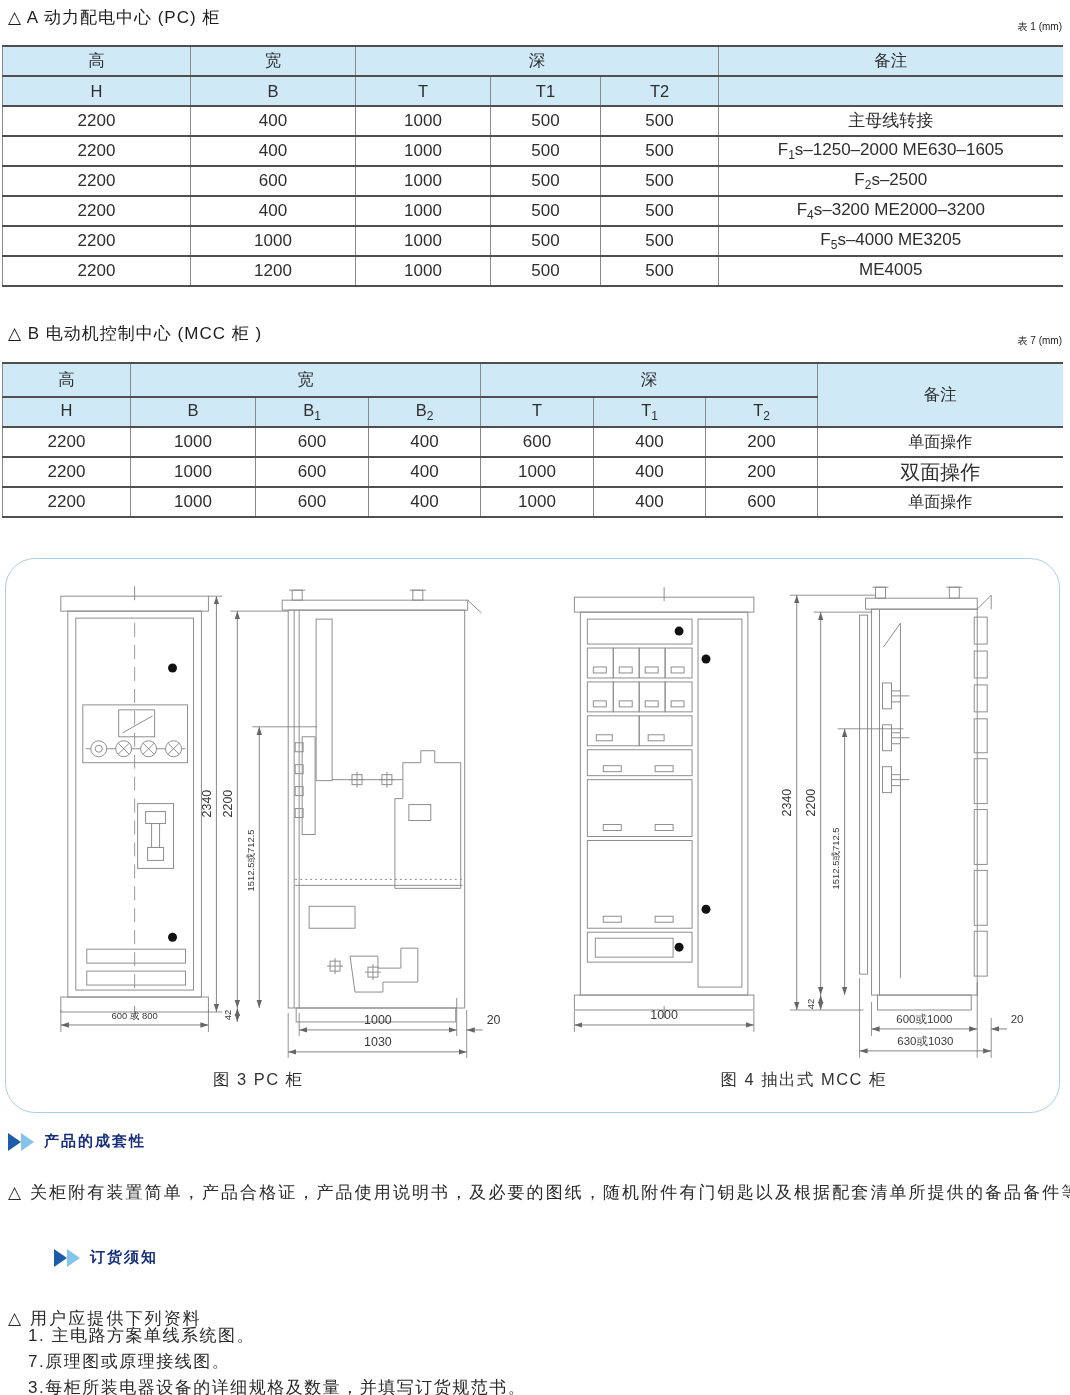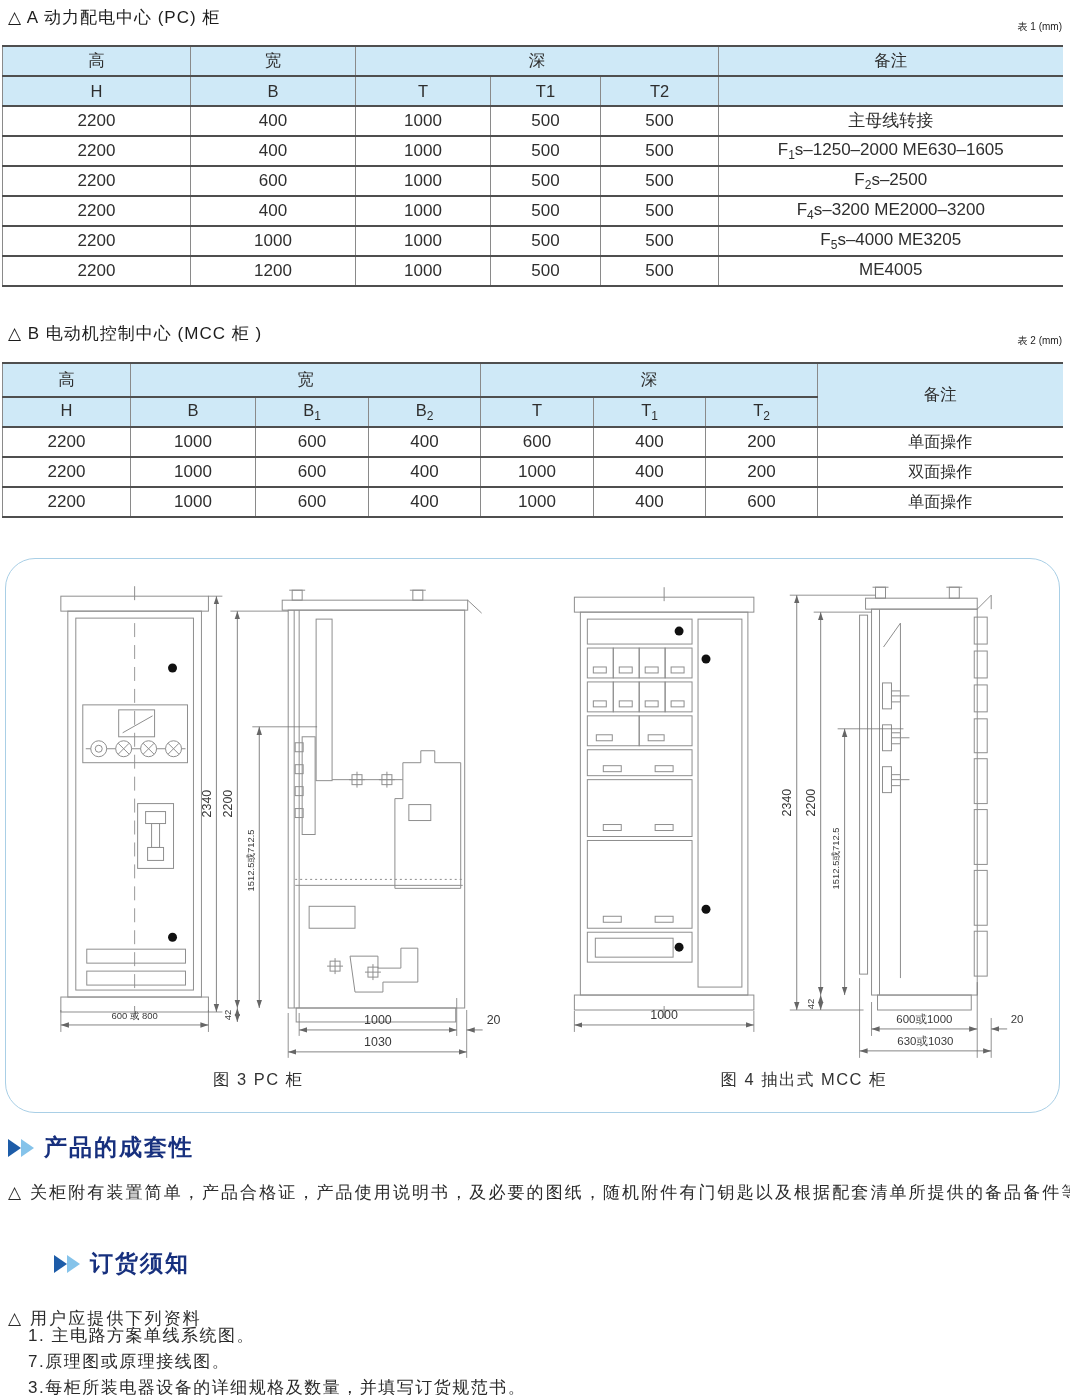"表 2 (mm)" div.abs { text: 2 -> 7 }
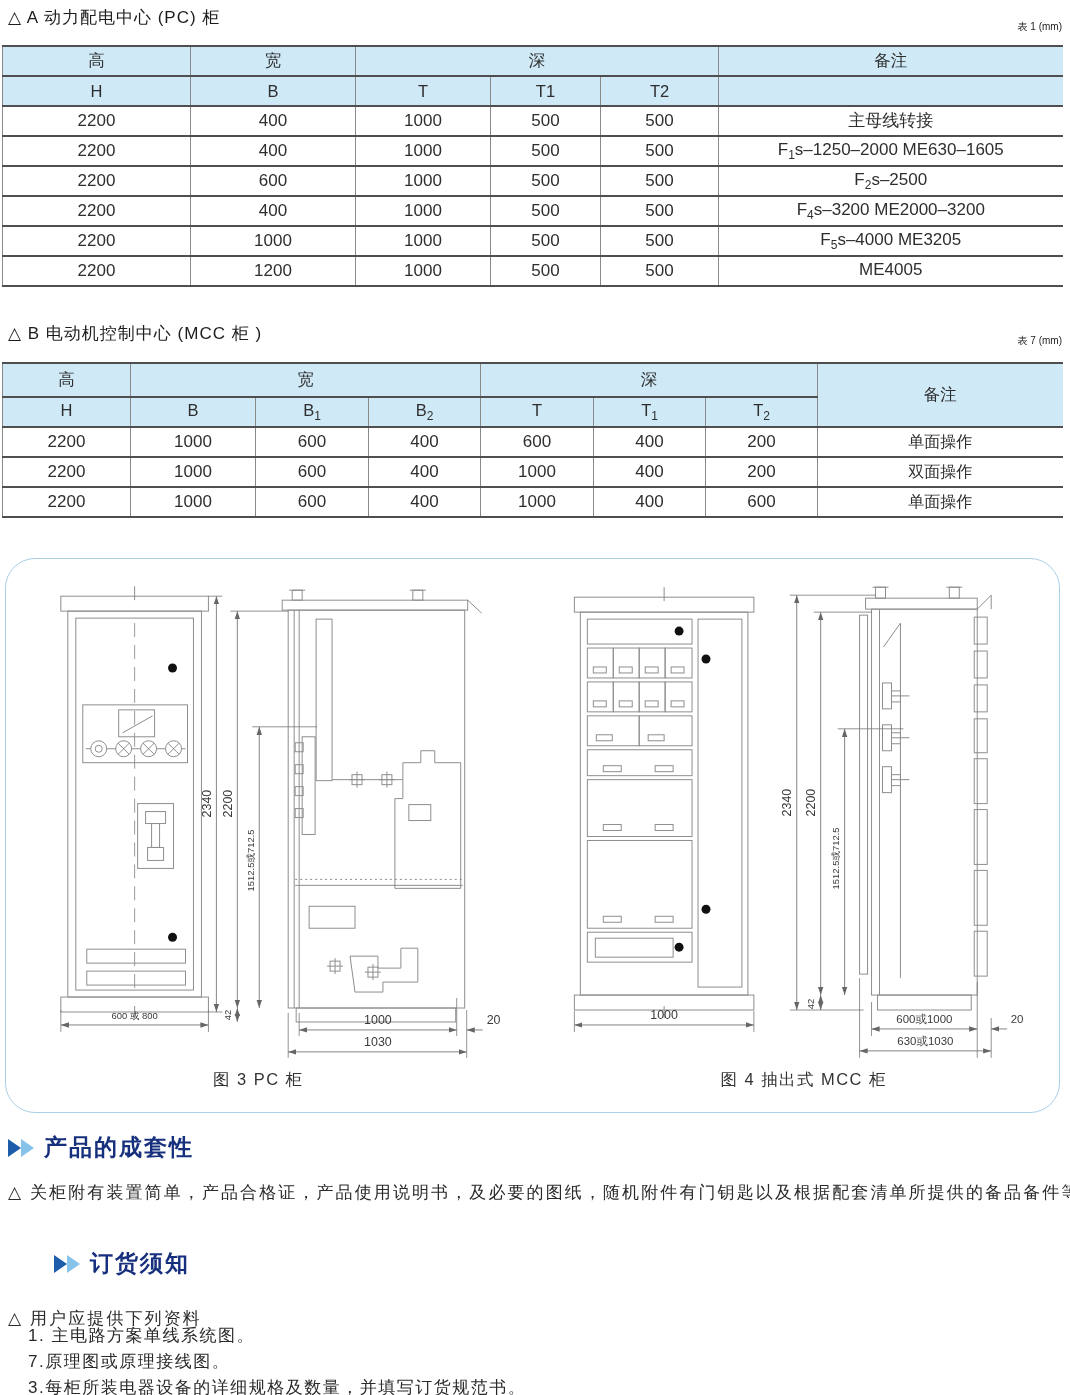"双面操作" td { font-size: 16px -> 20px }
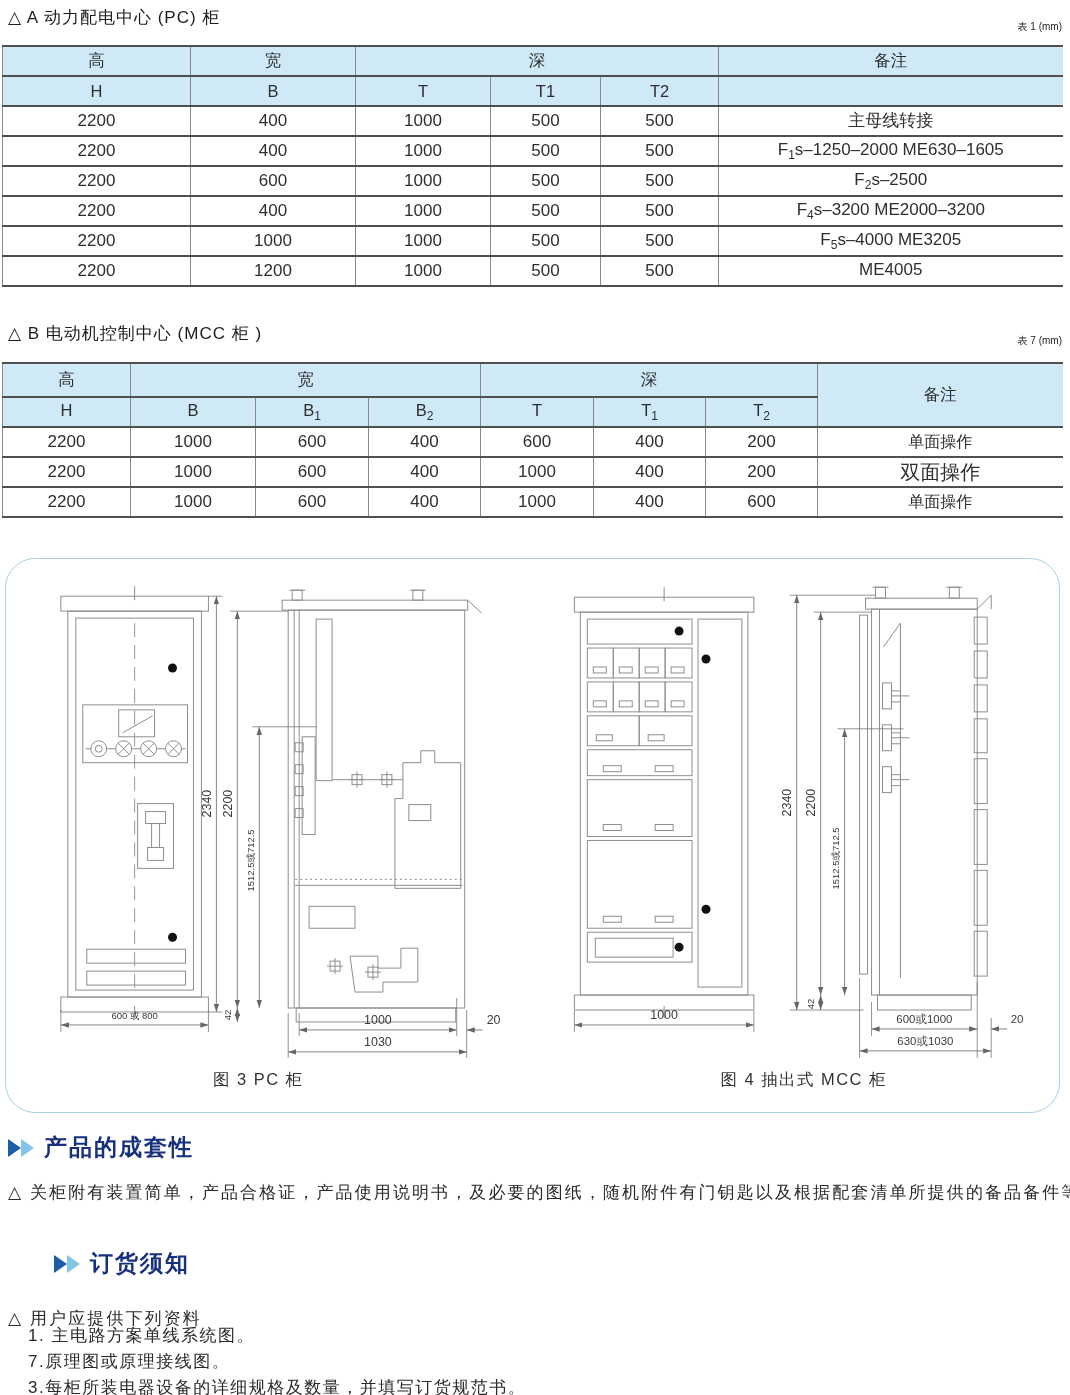"产品的成套性" .sec-title { font-size: 23px -> 15px }
